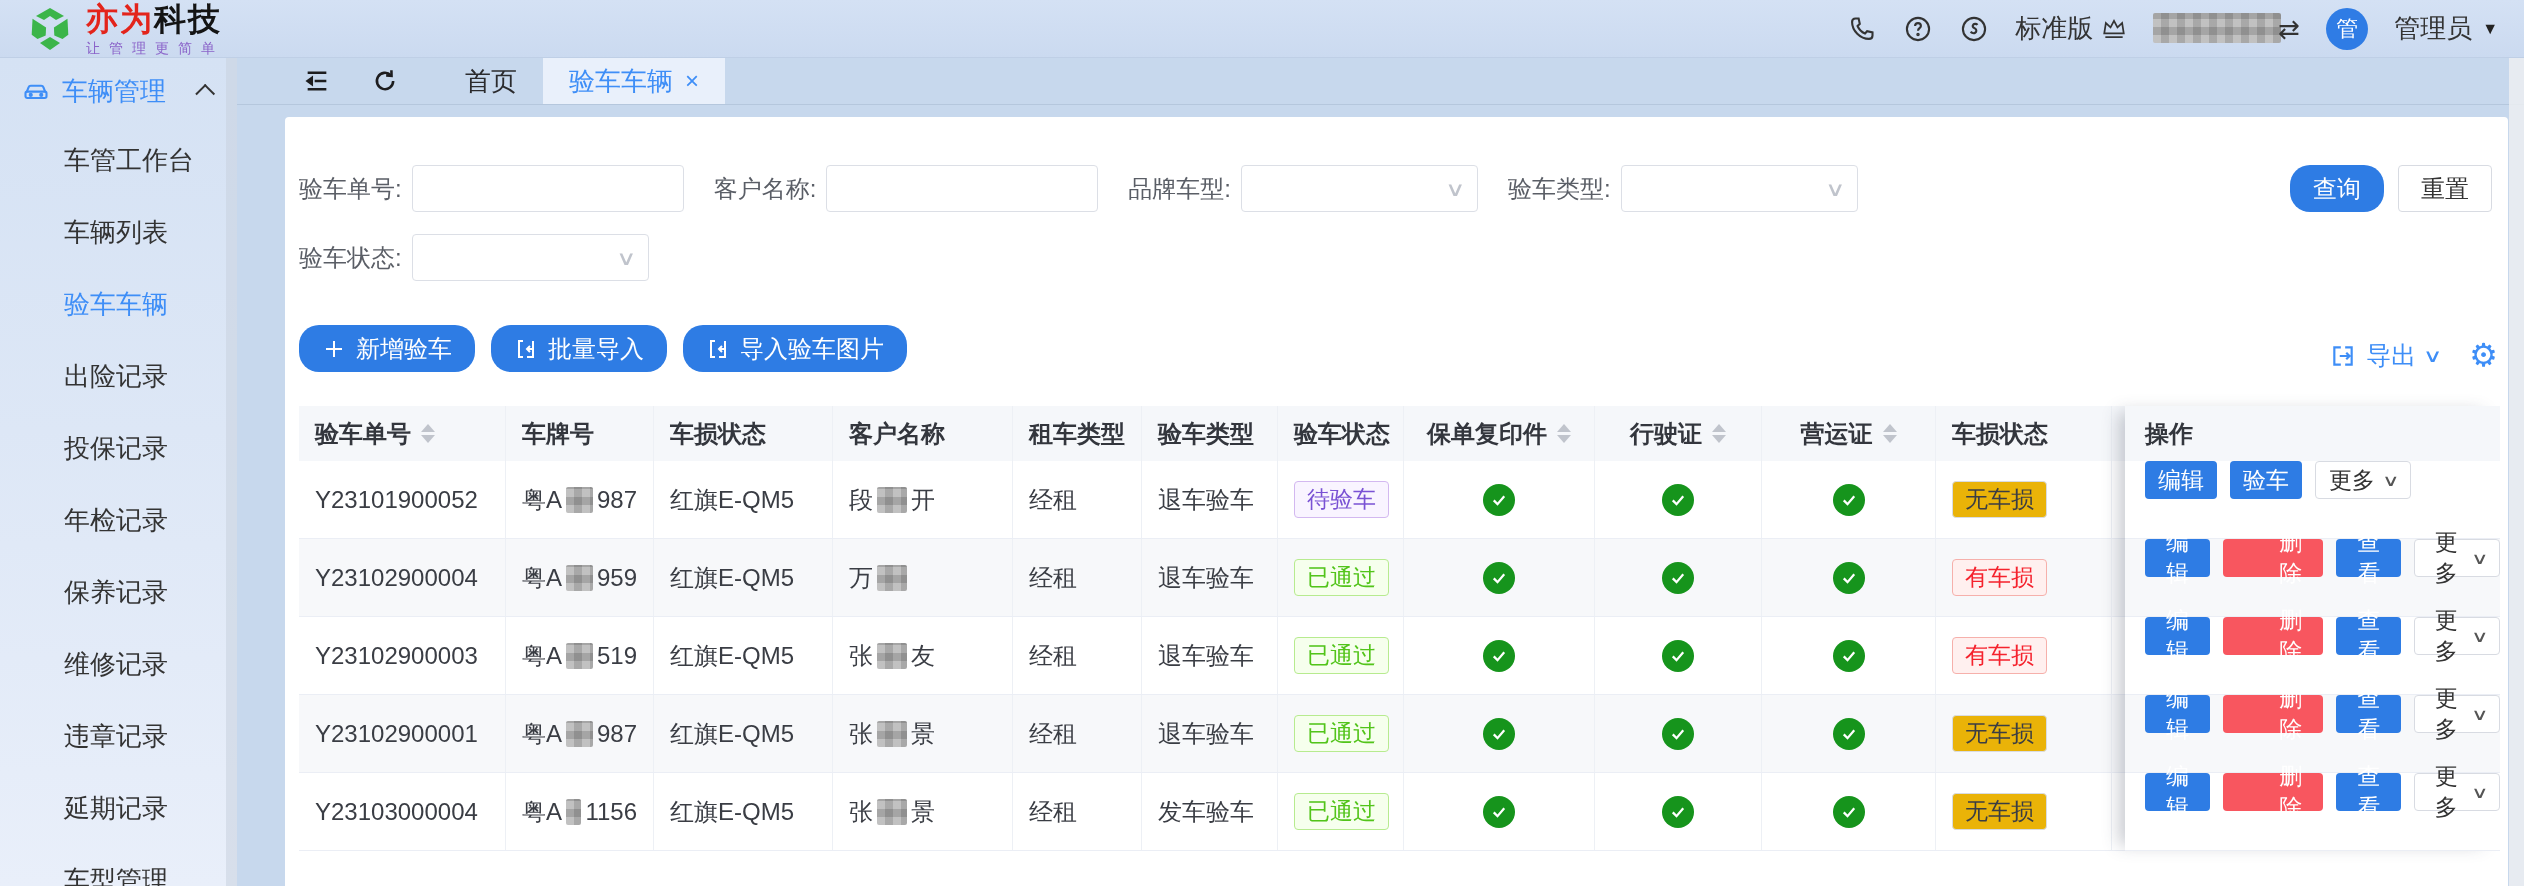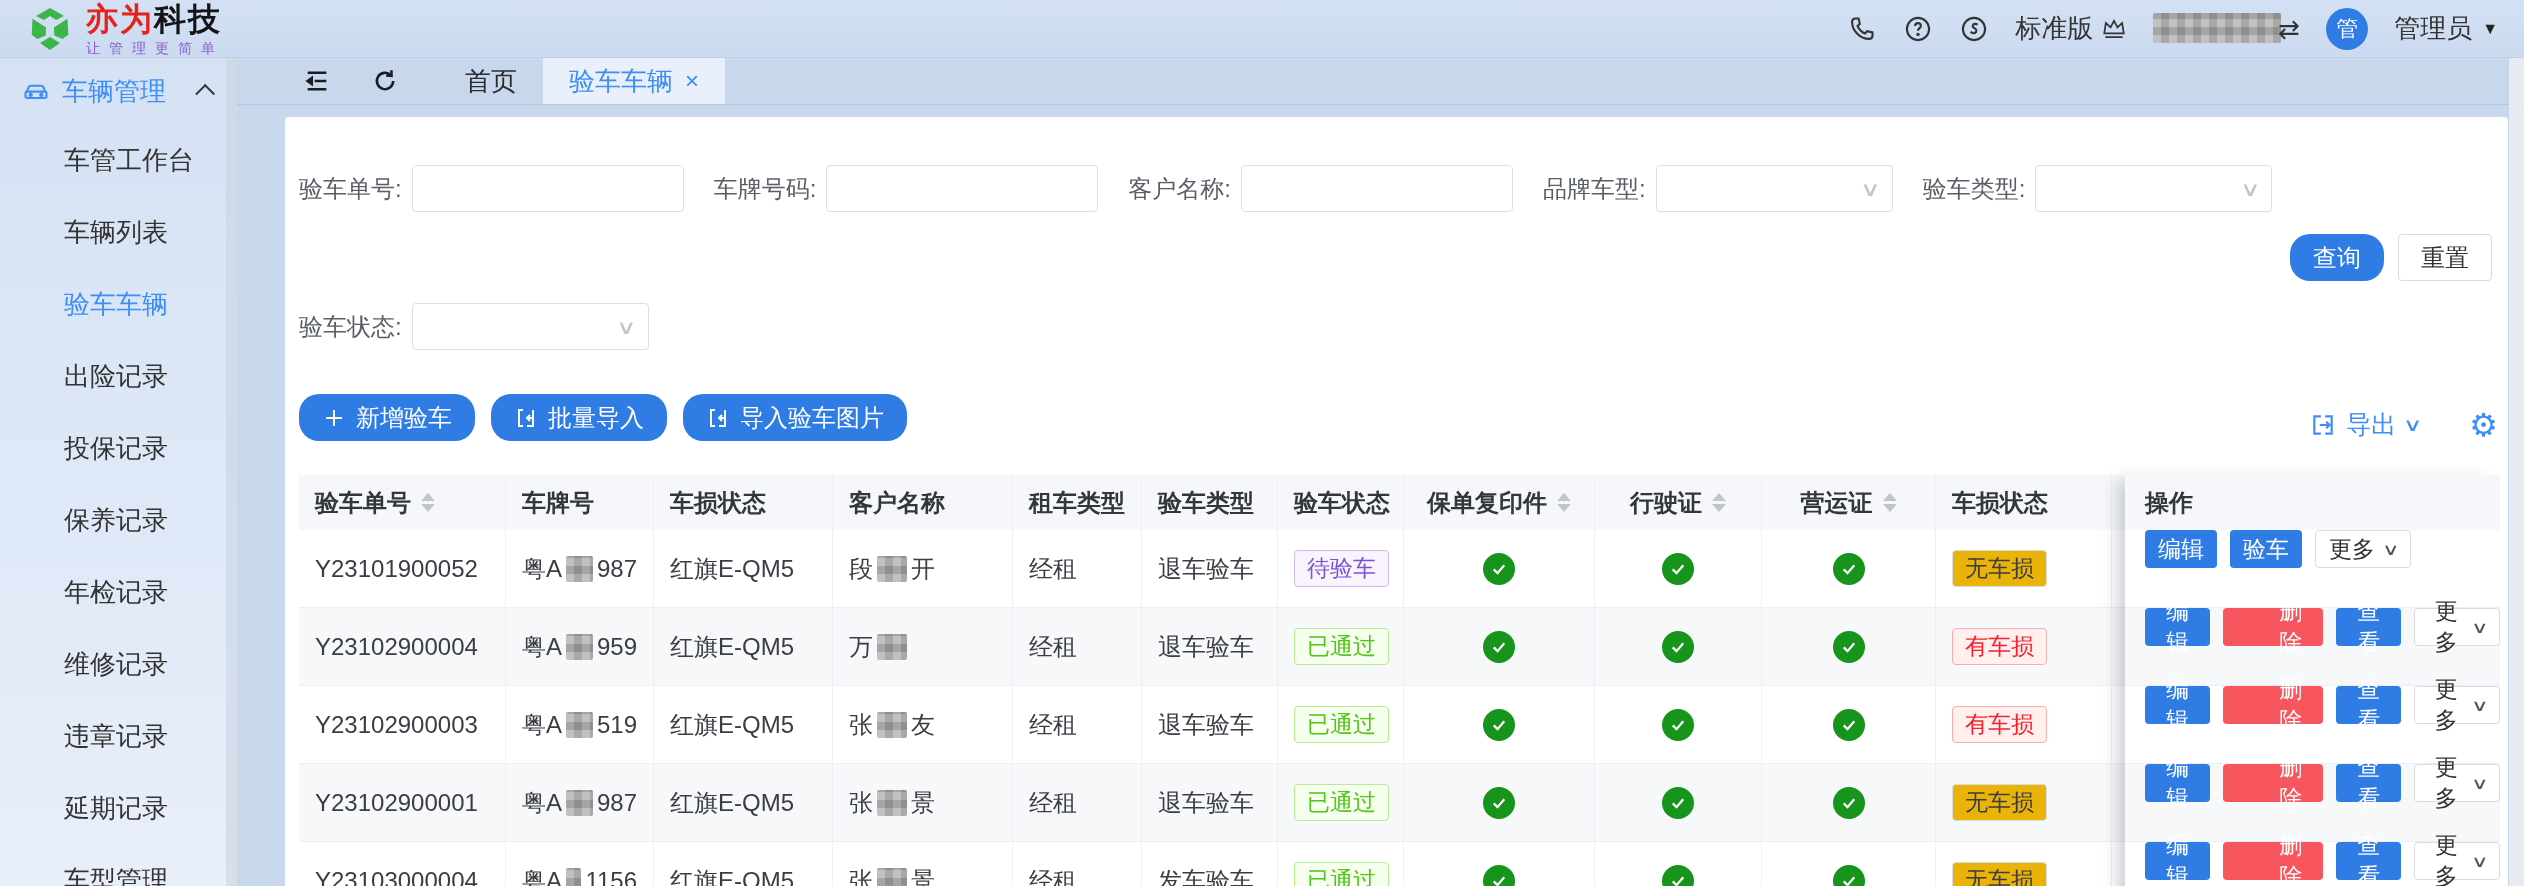"车牌号码:" div.f-item { html: <div> <label>车牌号码:</label> <div></div> </div> -> none }
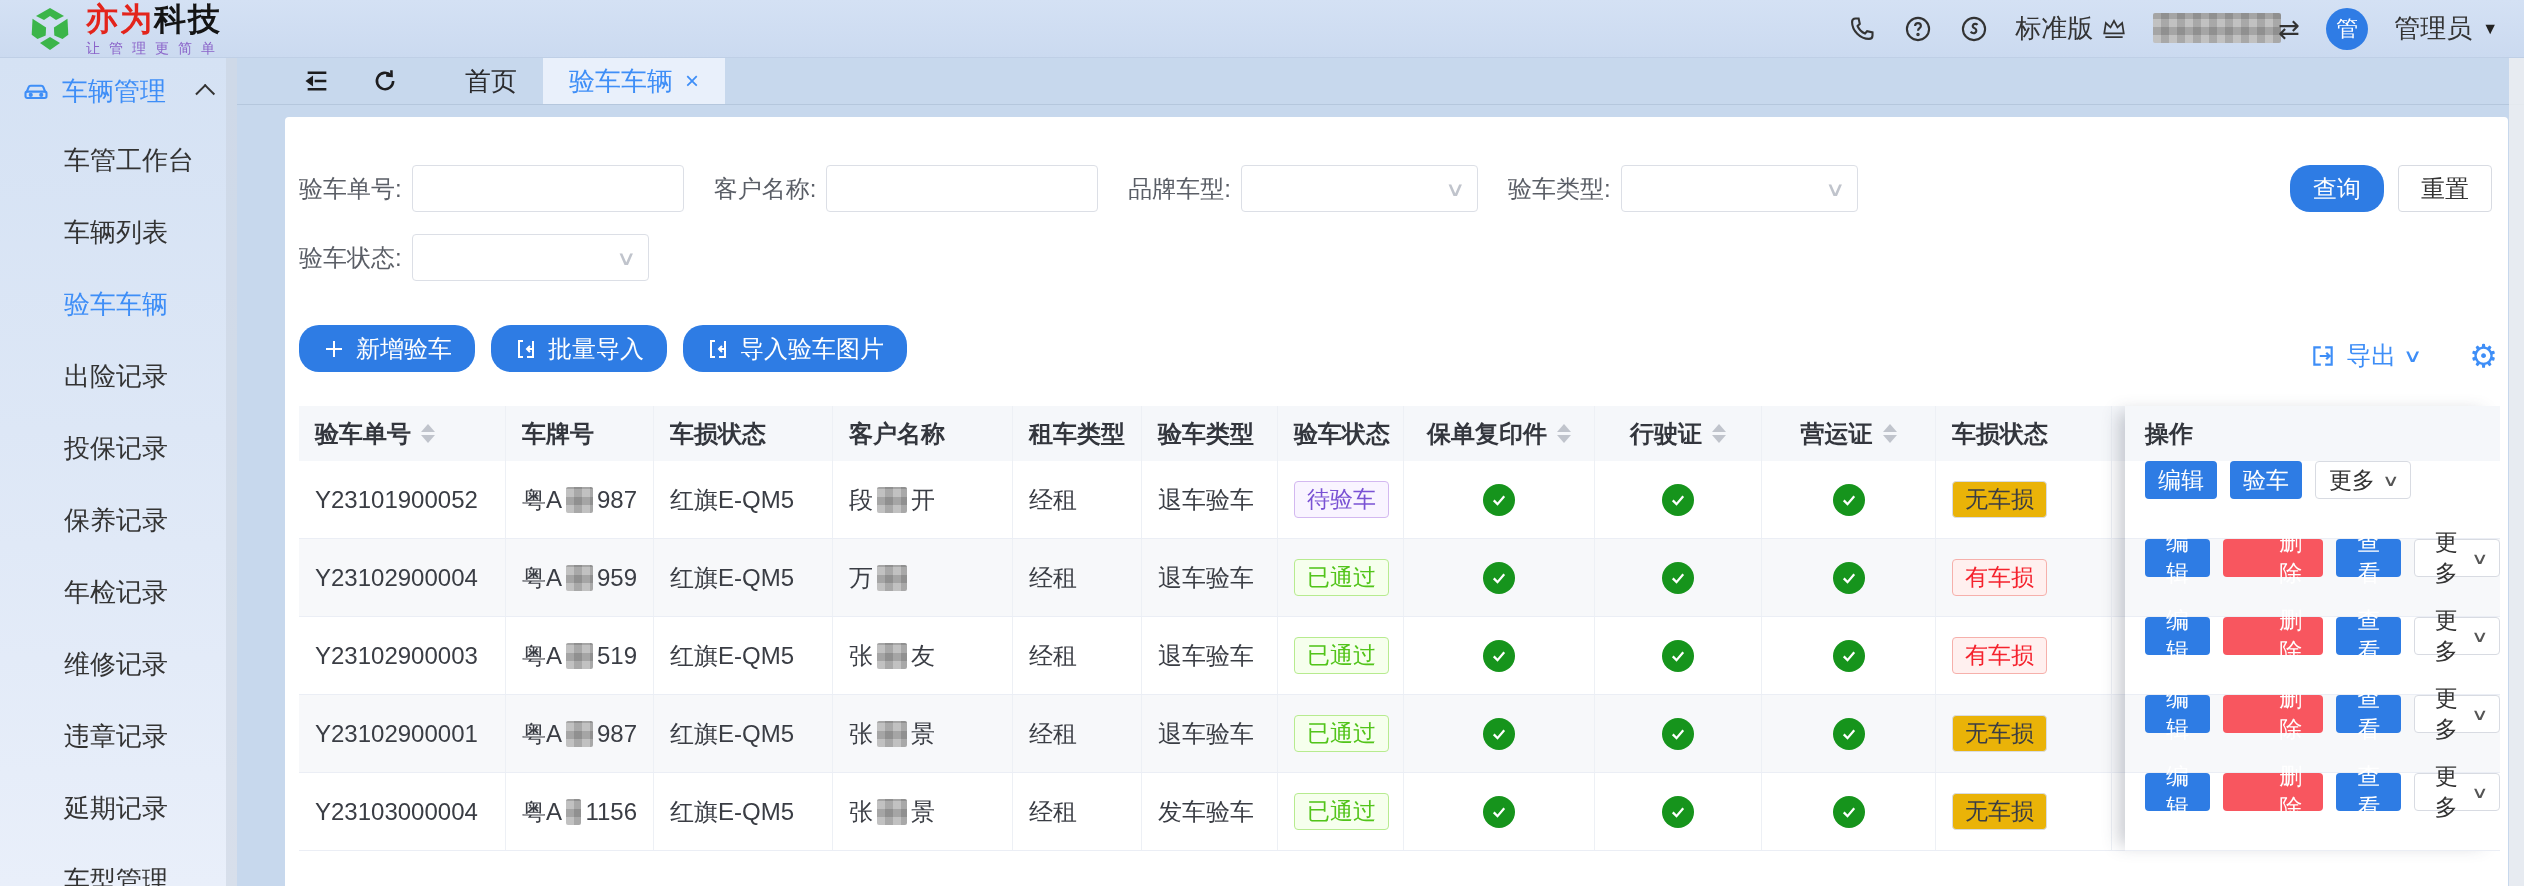"导出" .export-group { align-items: flex-end -> flex-start; gap: 50px -> 30px }
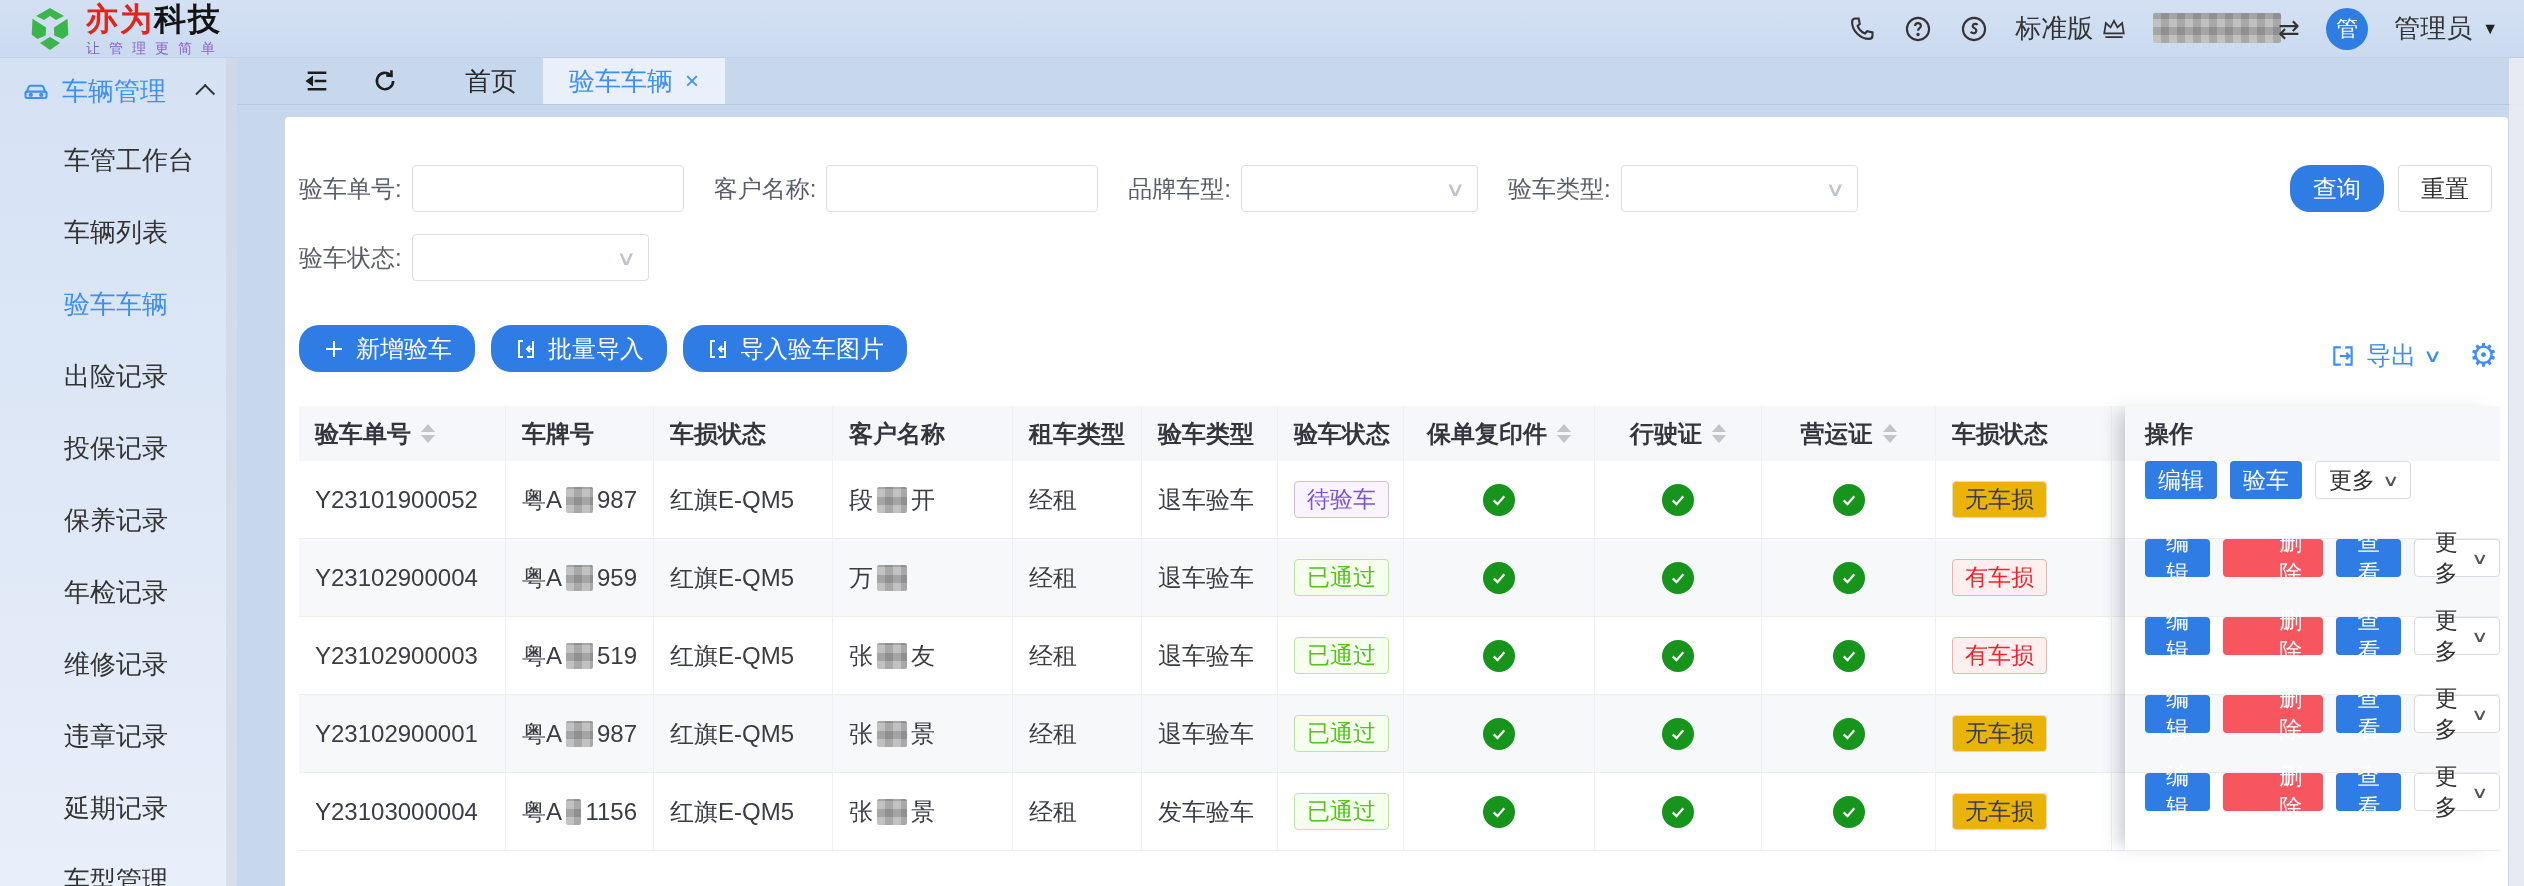"保养记录" div.side-item { order: before "年检记录" -> after "年检记录" }
